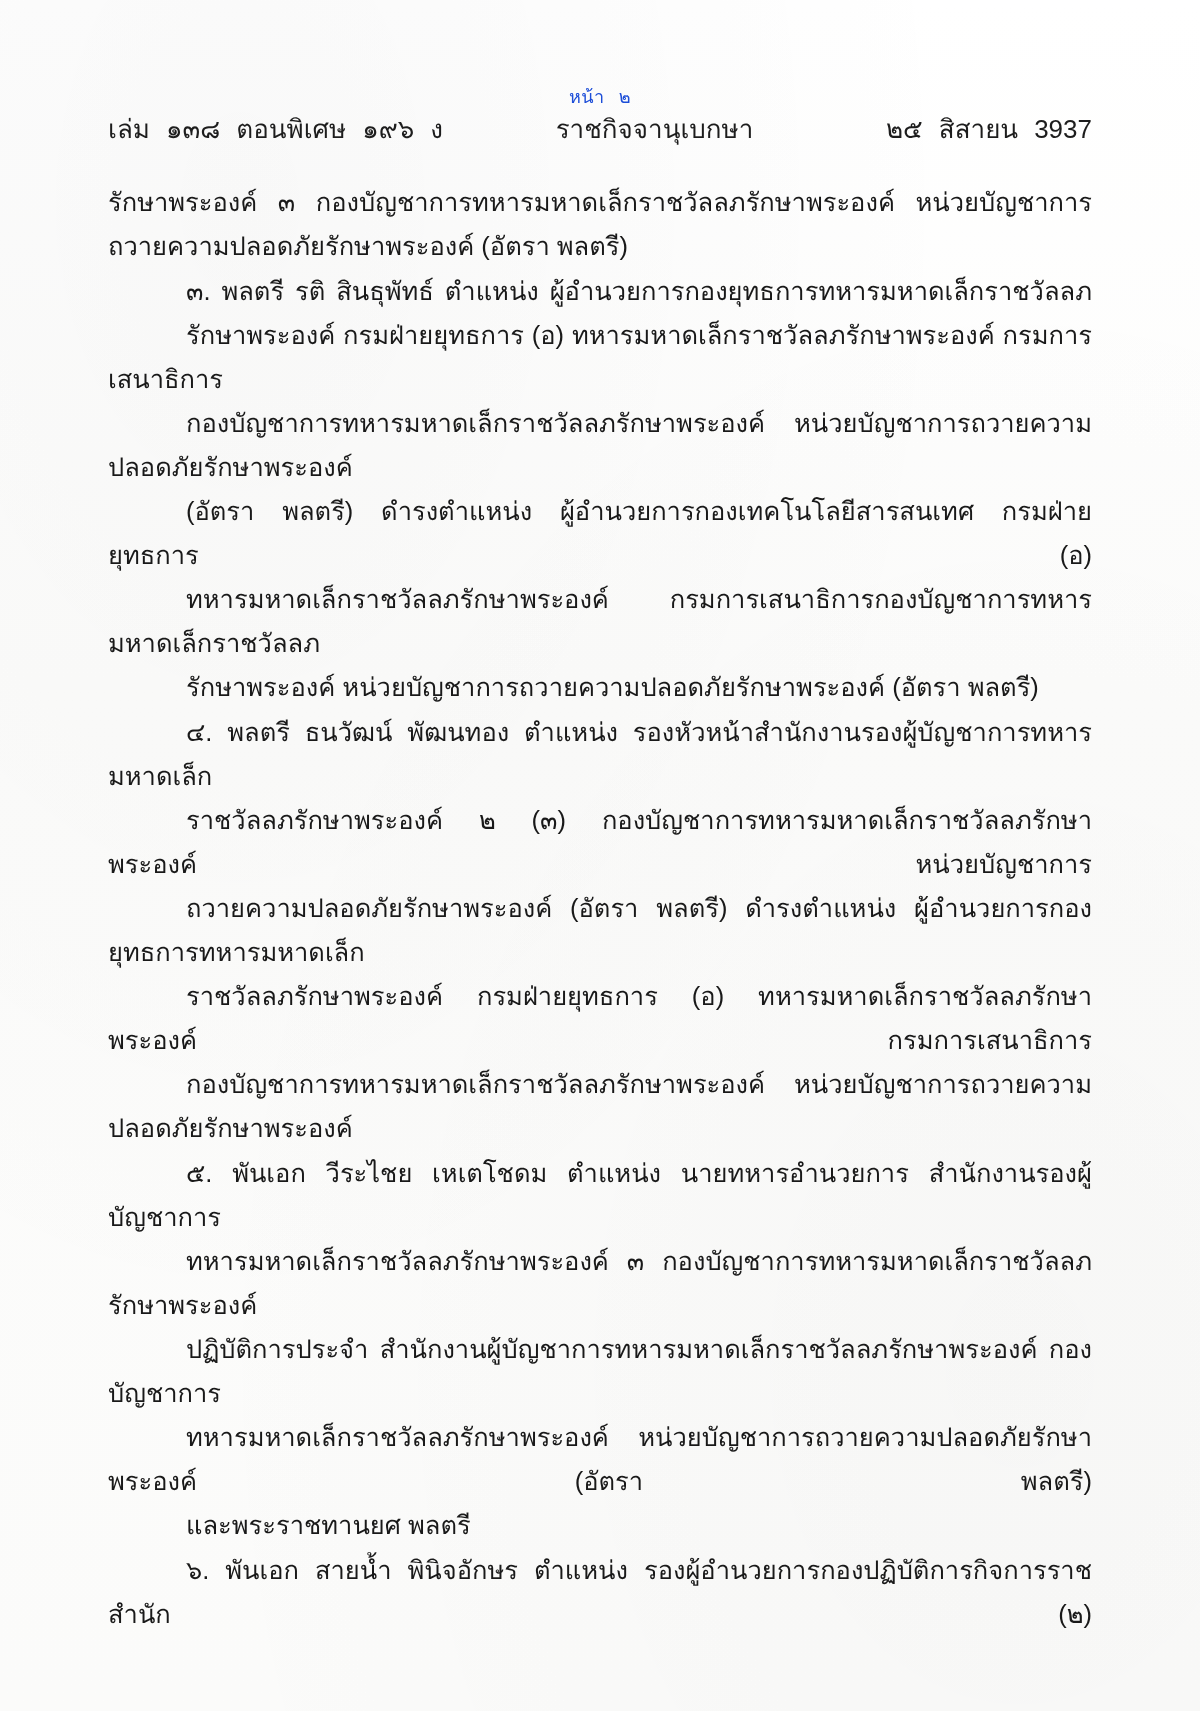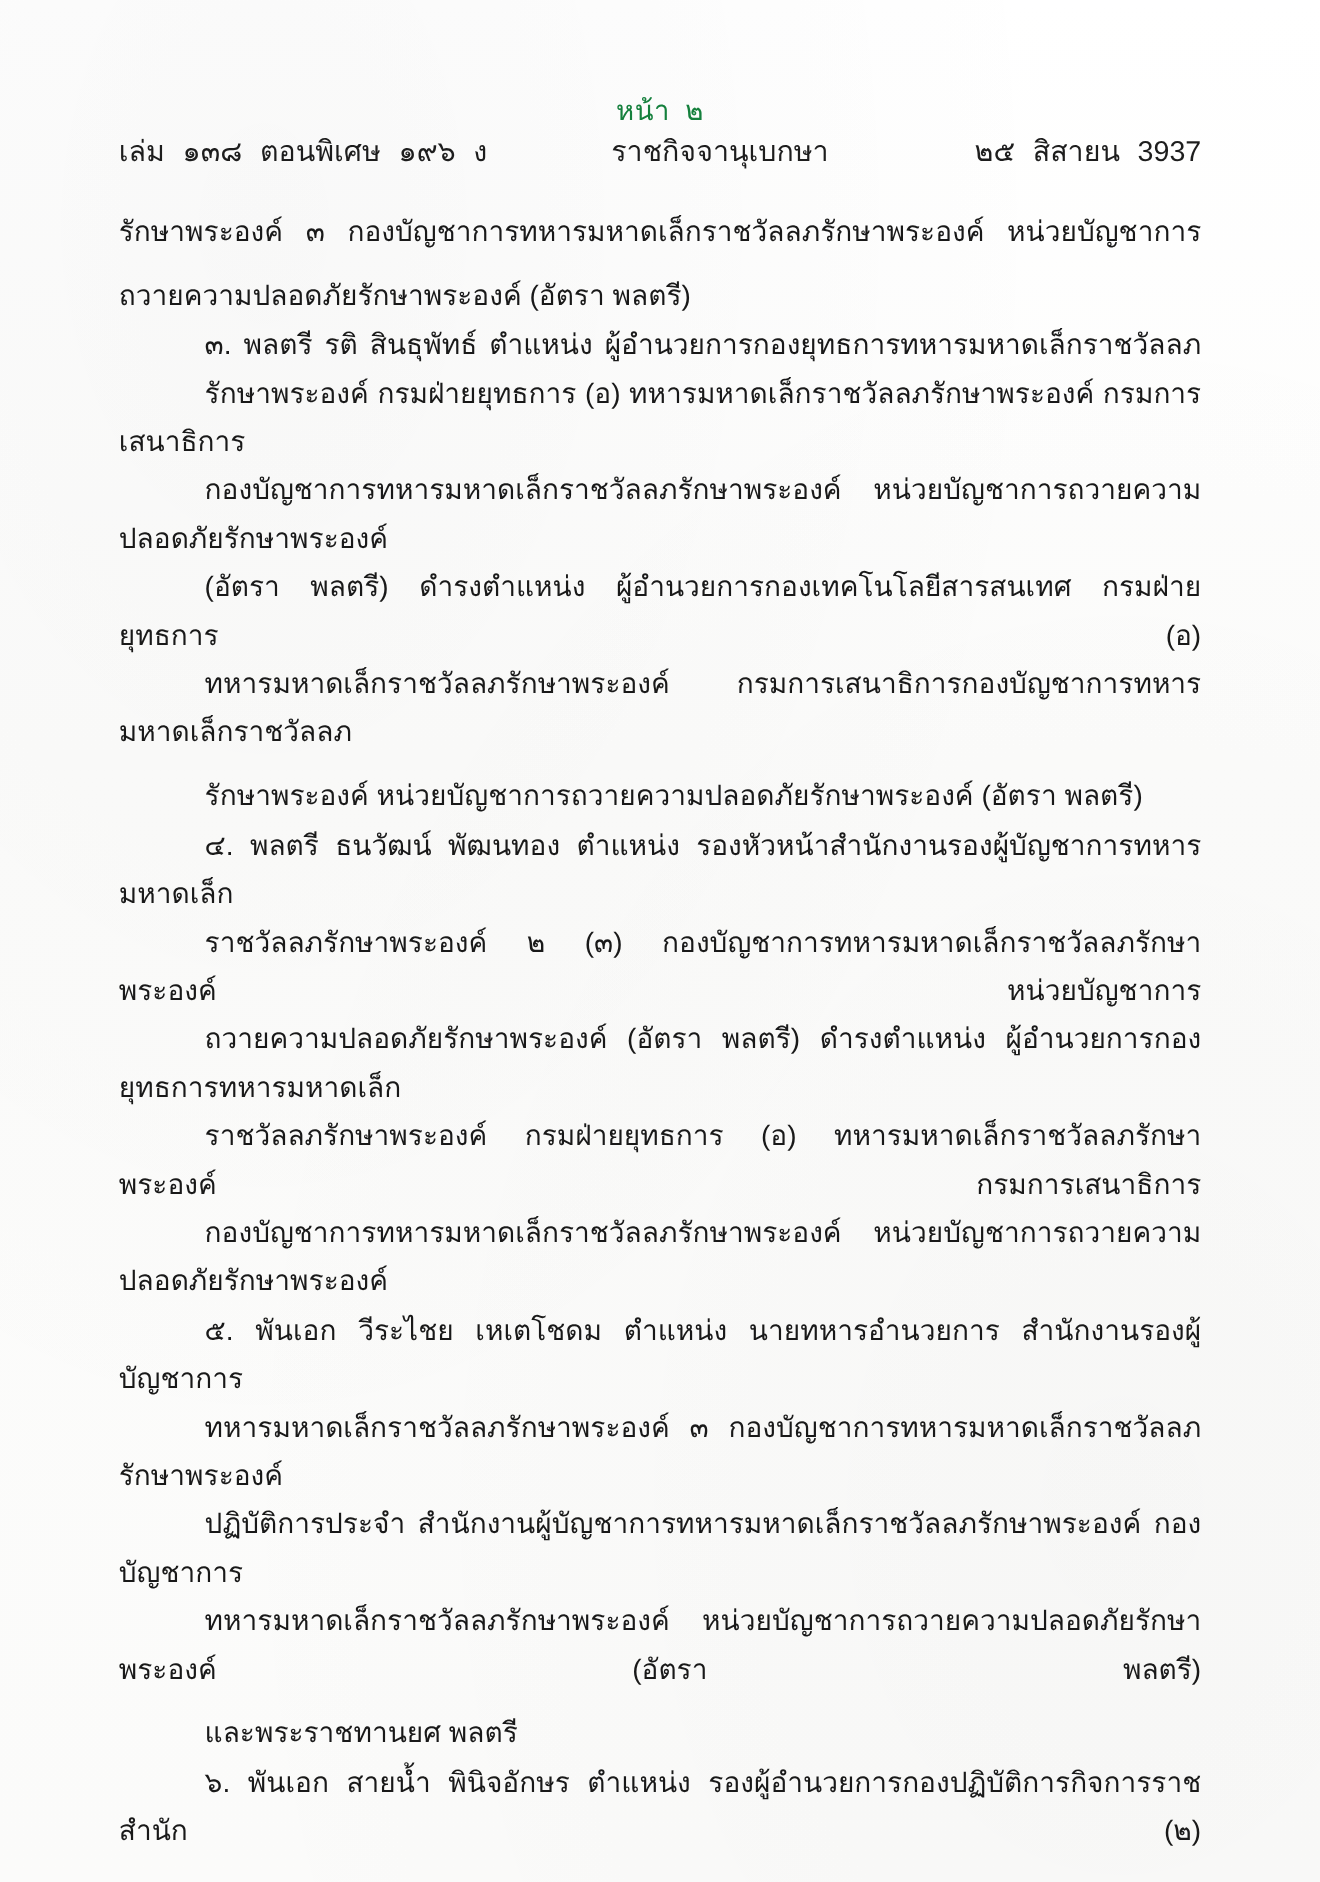"หน้า ๒" .page-number-line { color: #15803d -> #1d4ed8; font-size: 25px -> 18px }
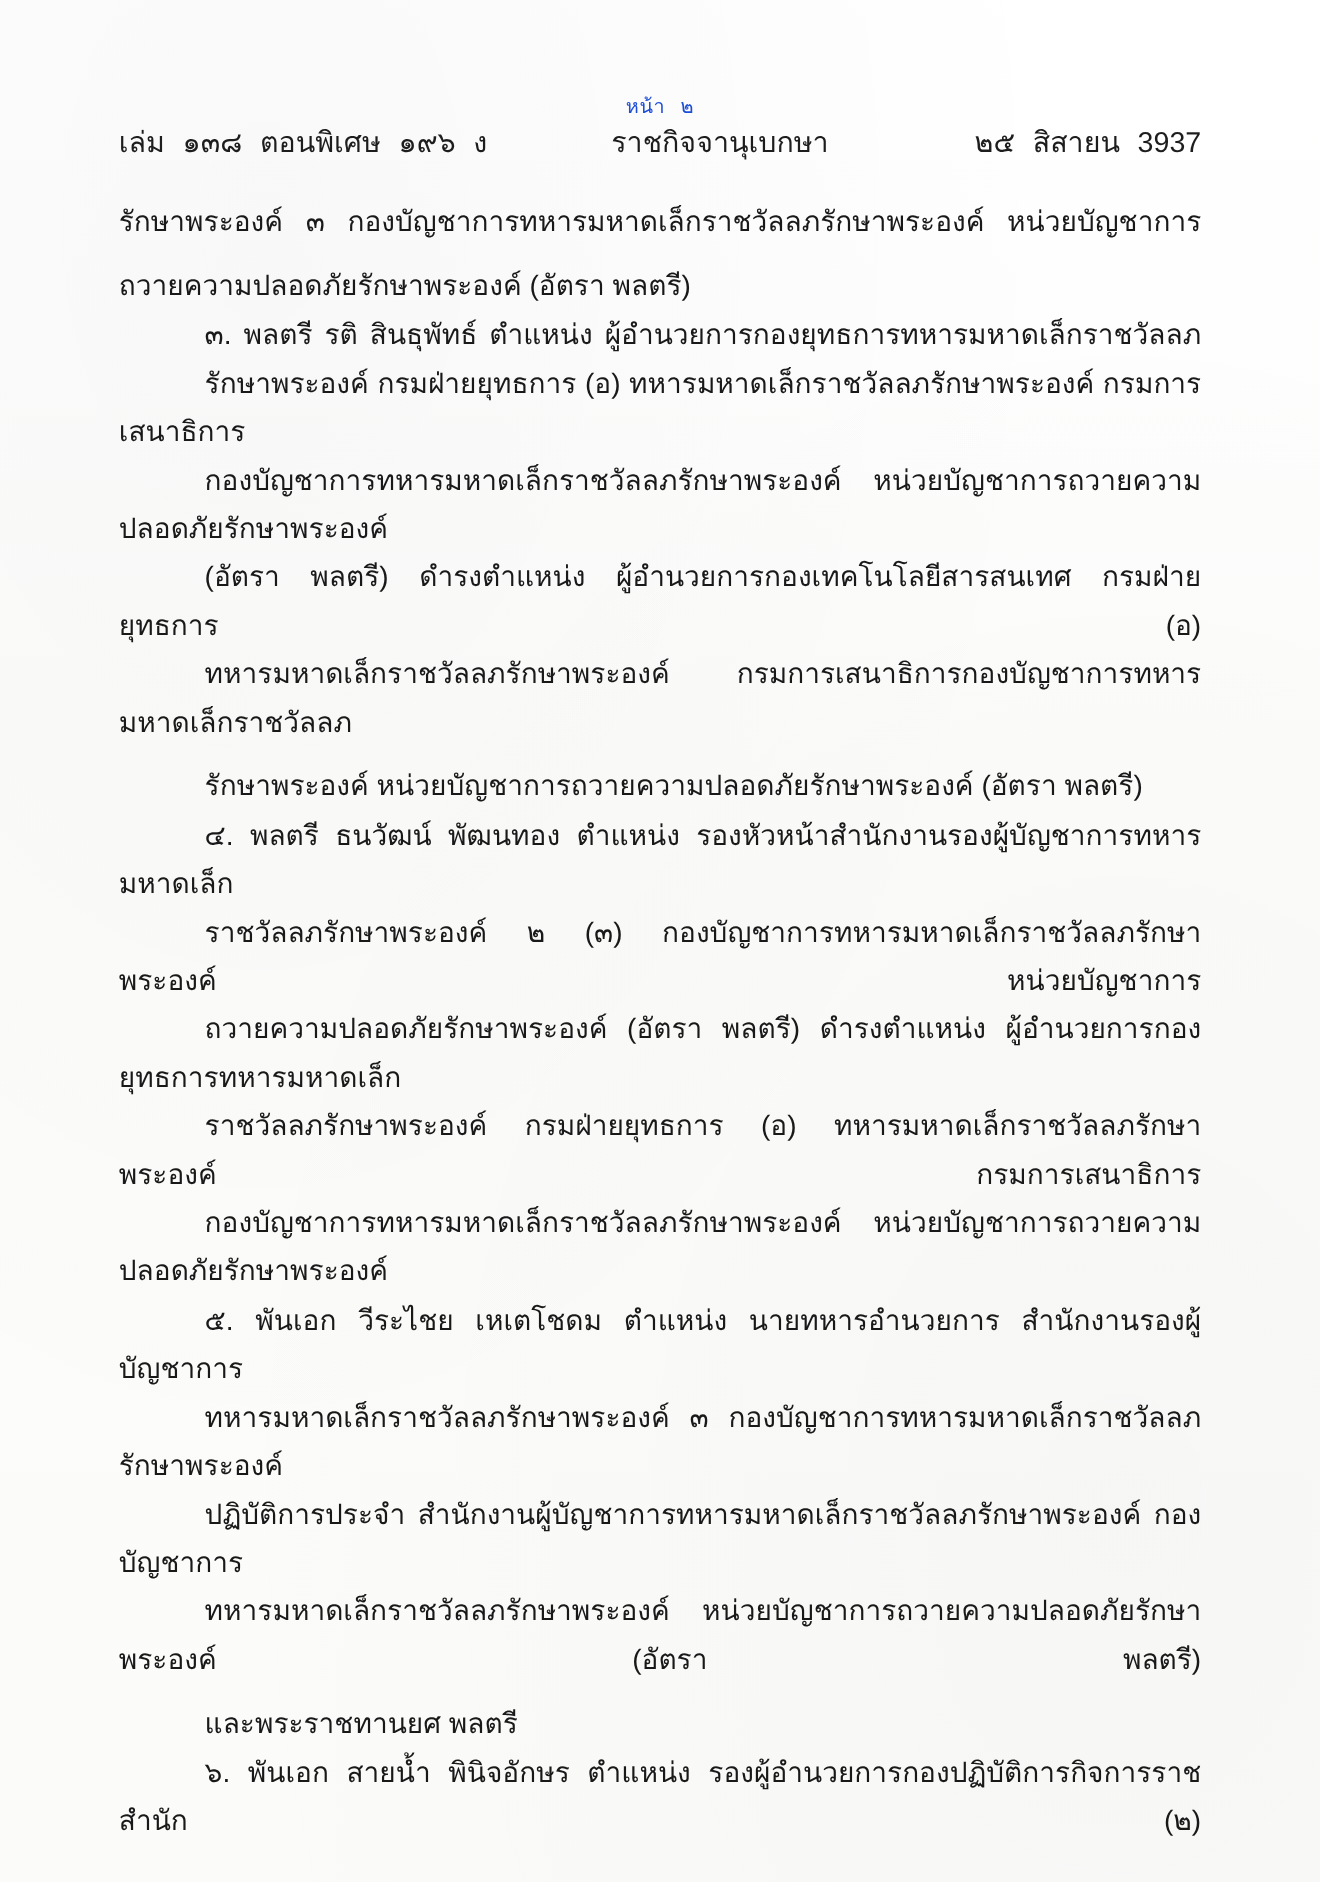"ถวายความปลอดภัยรักษาพระองค์ (อัตรา พลตรี)" .para .ln.last { margin-top: 14px -> none }
